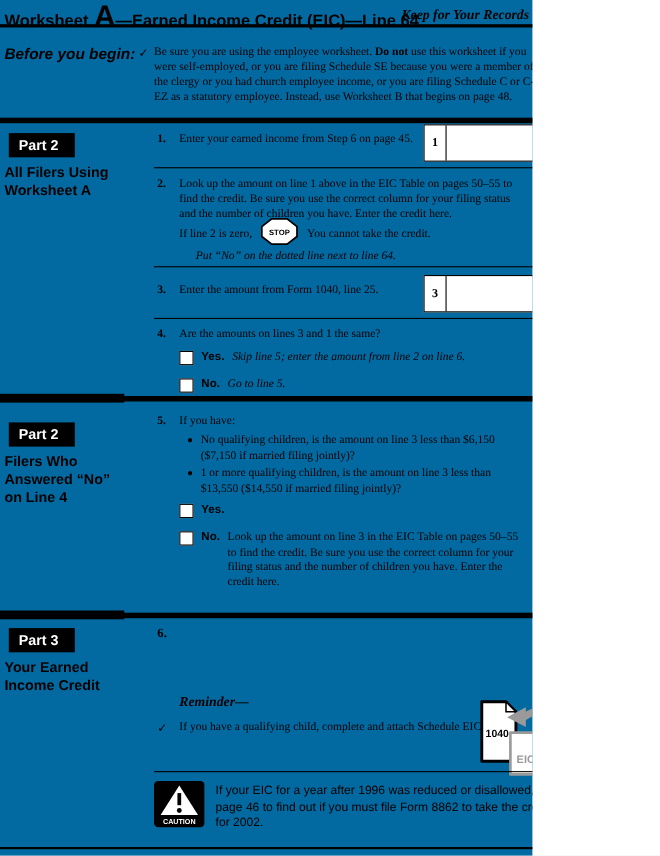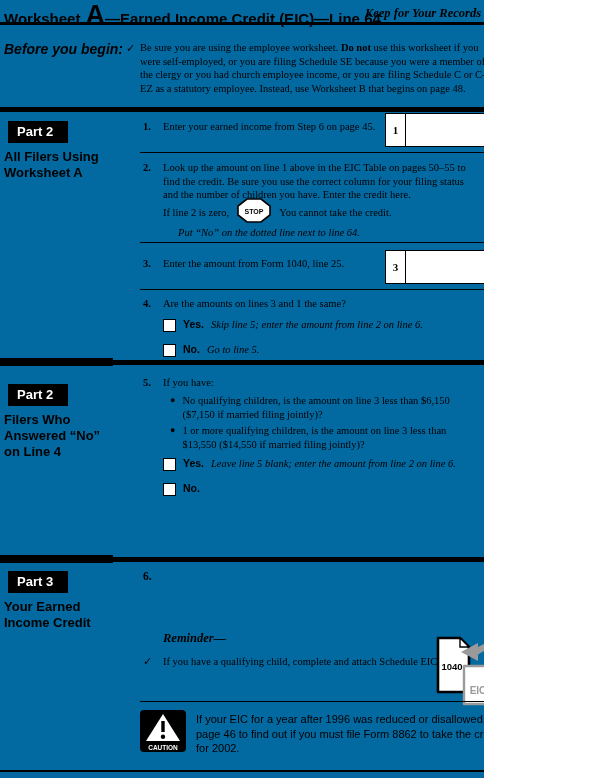"Leave line 5 blank; enter" span.note { html: <span>Leave line 5 blank; enter the amount from line 2 on line 6.</span> -> none }
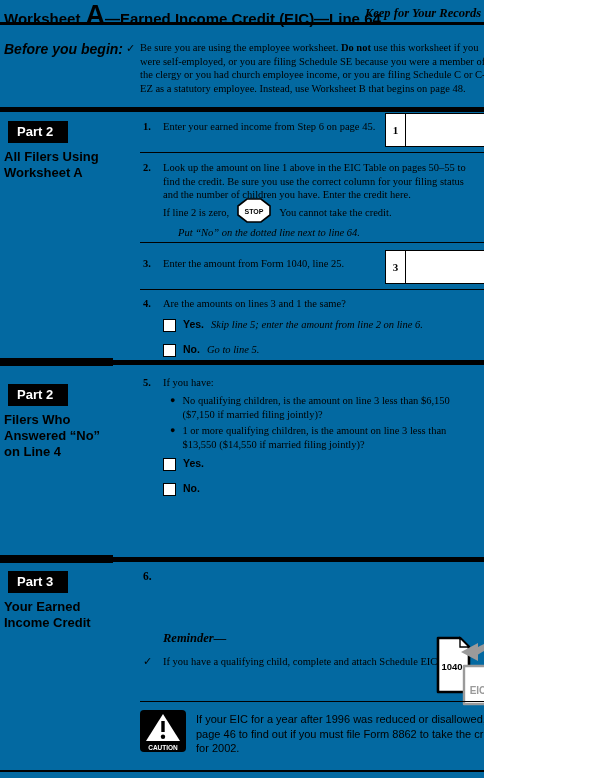"Look up the amount on line 3" span.note { html: none -> <span>Look up the amount on line 3 in the EIC Table on pages 50–55 to find the credit. Be sure you use the correct column for your filing status and the number of children you have. Enter the credit here.</span> }
